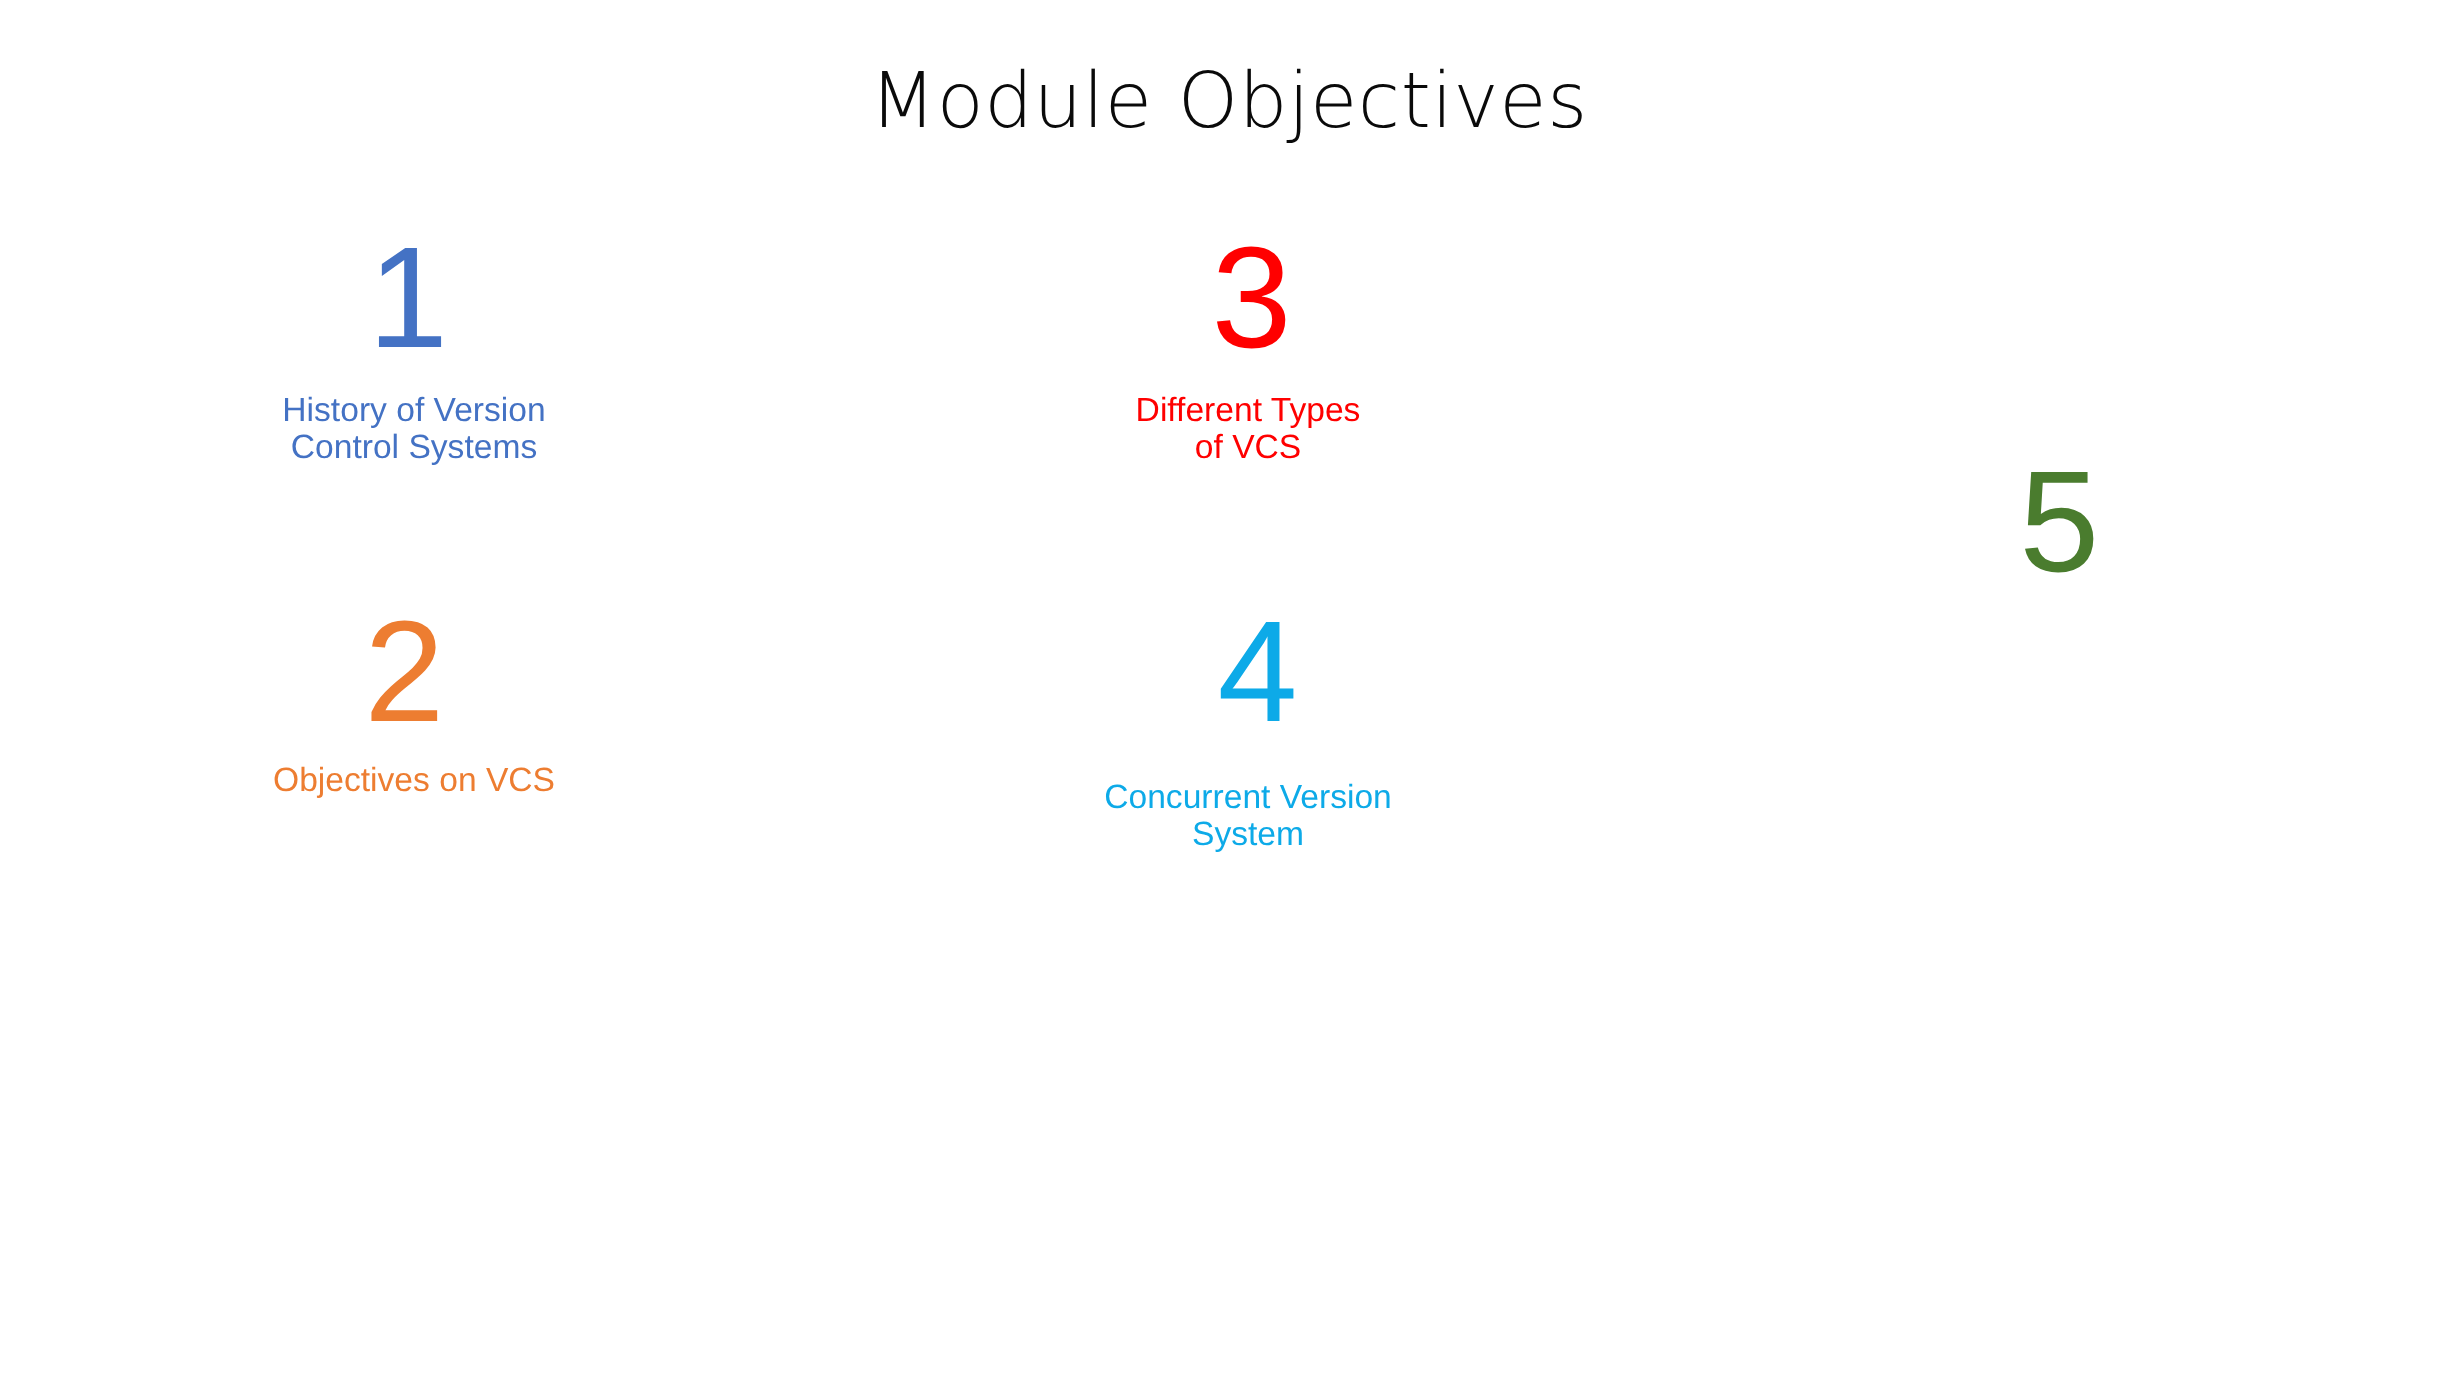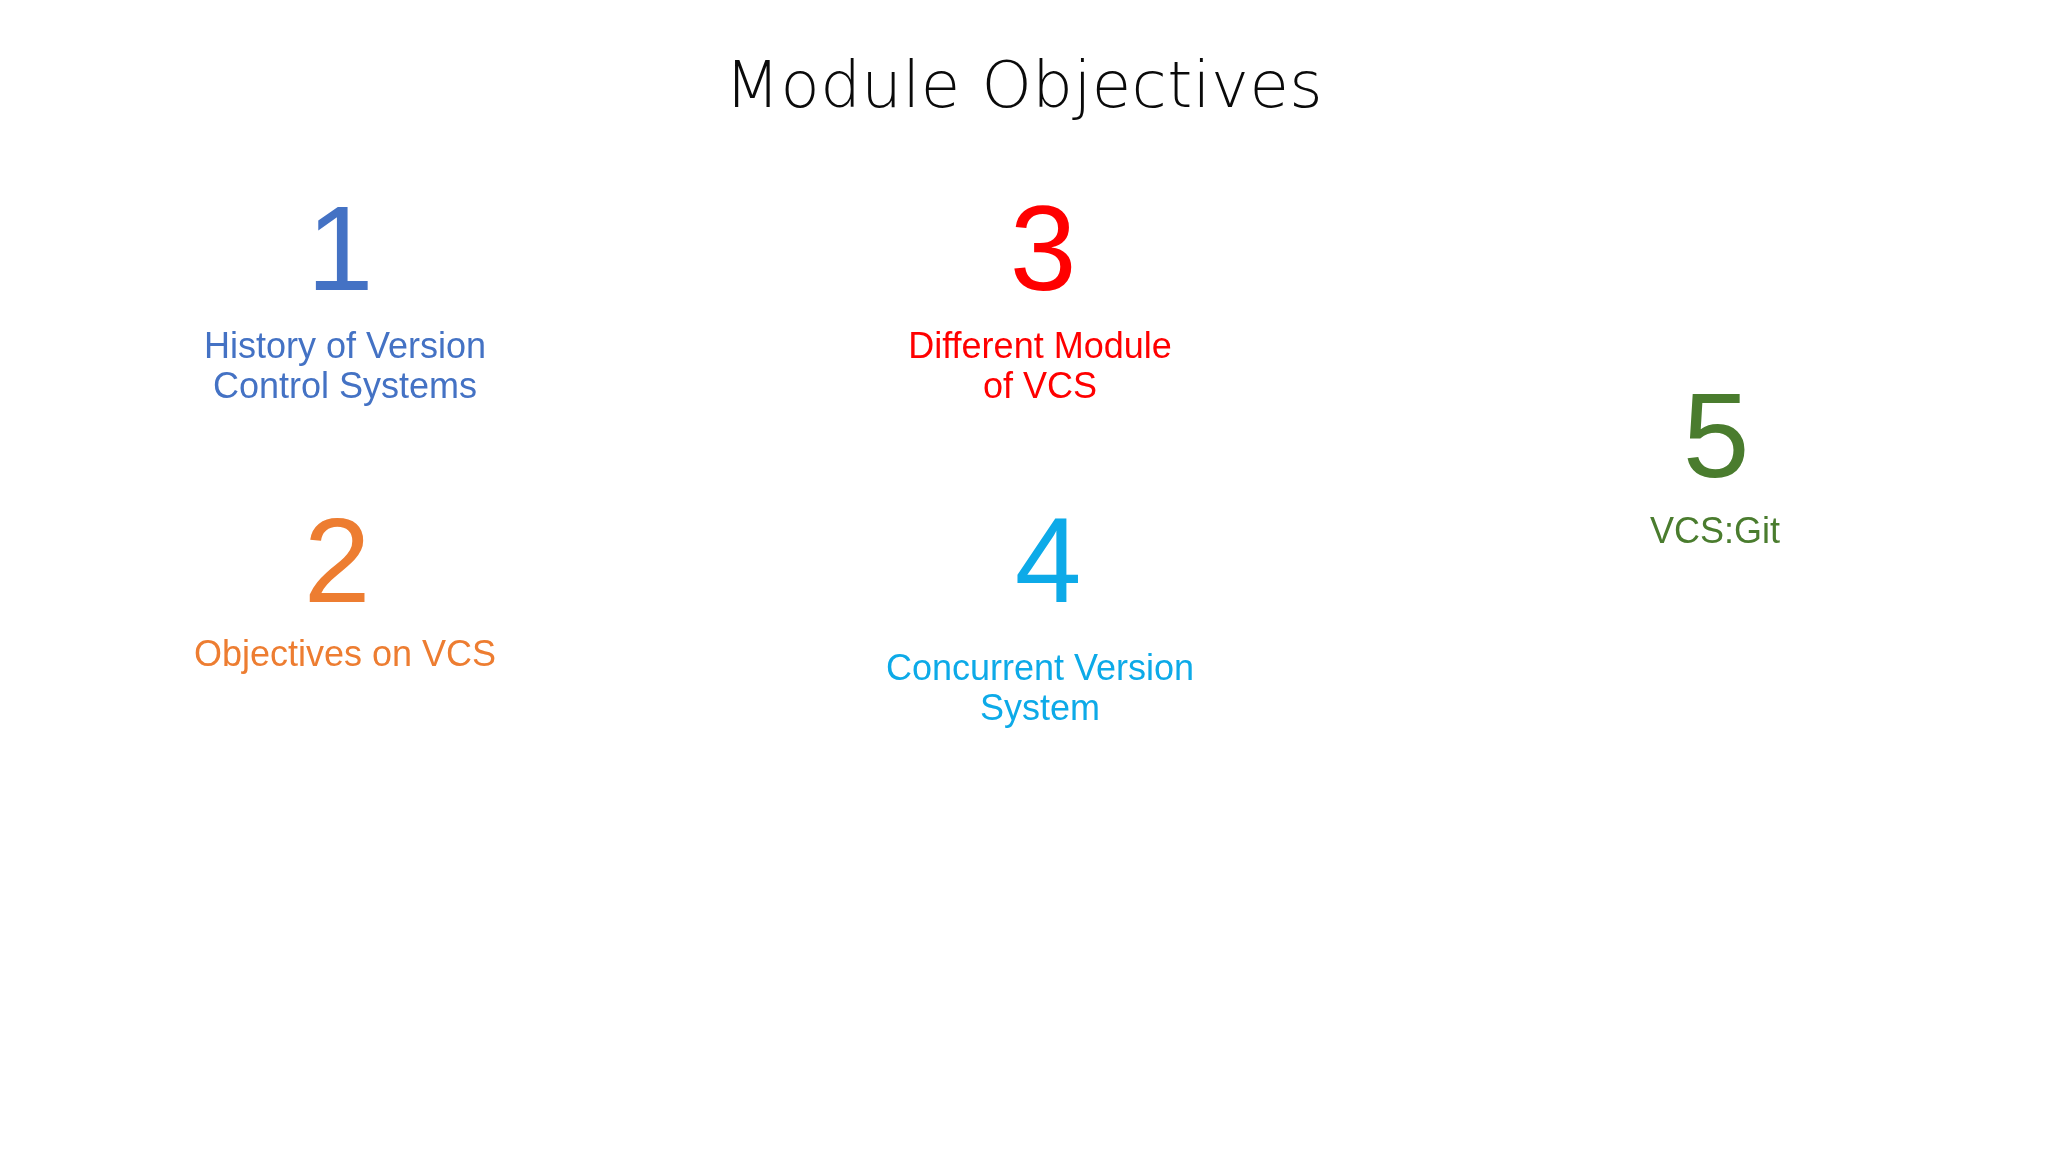"History of Version" .obj-label { font-size: 36px -> 28px }
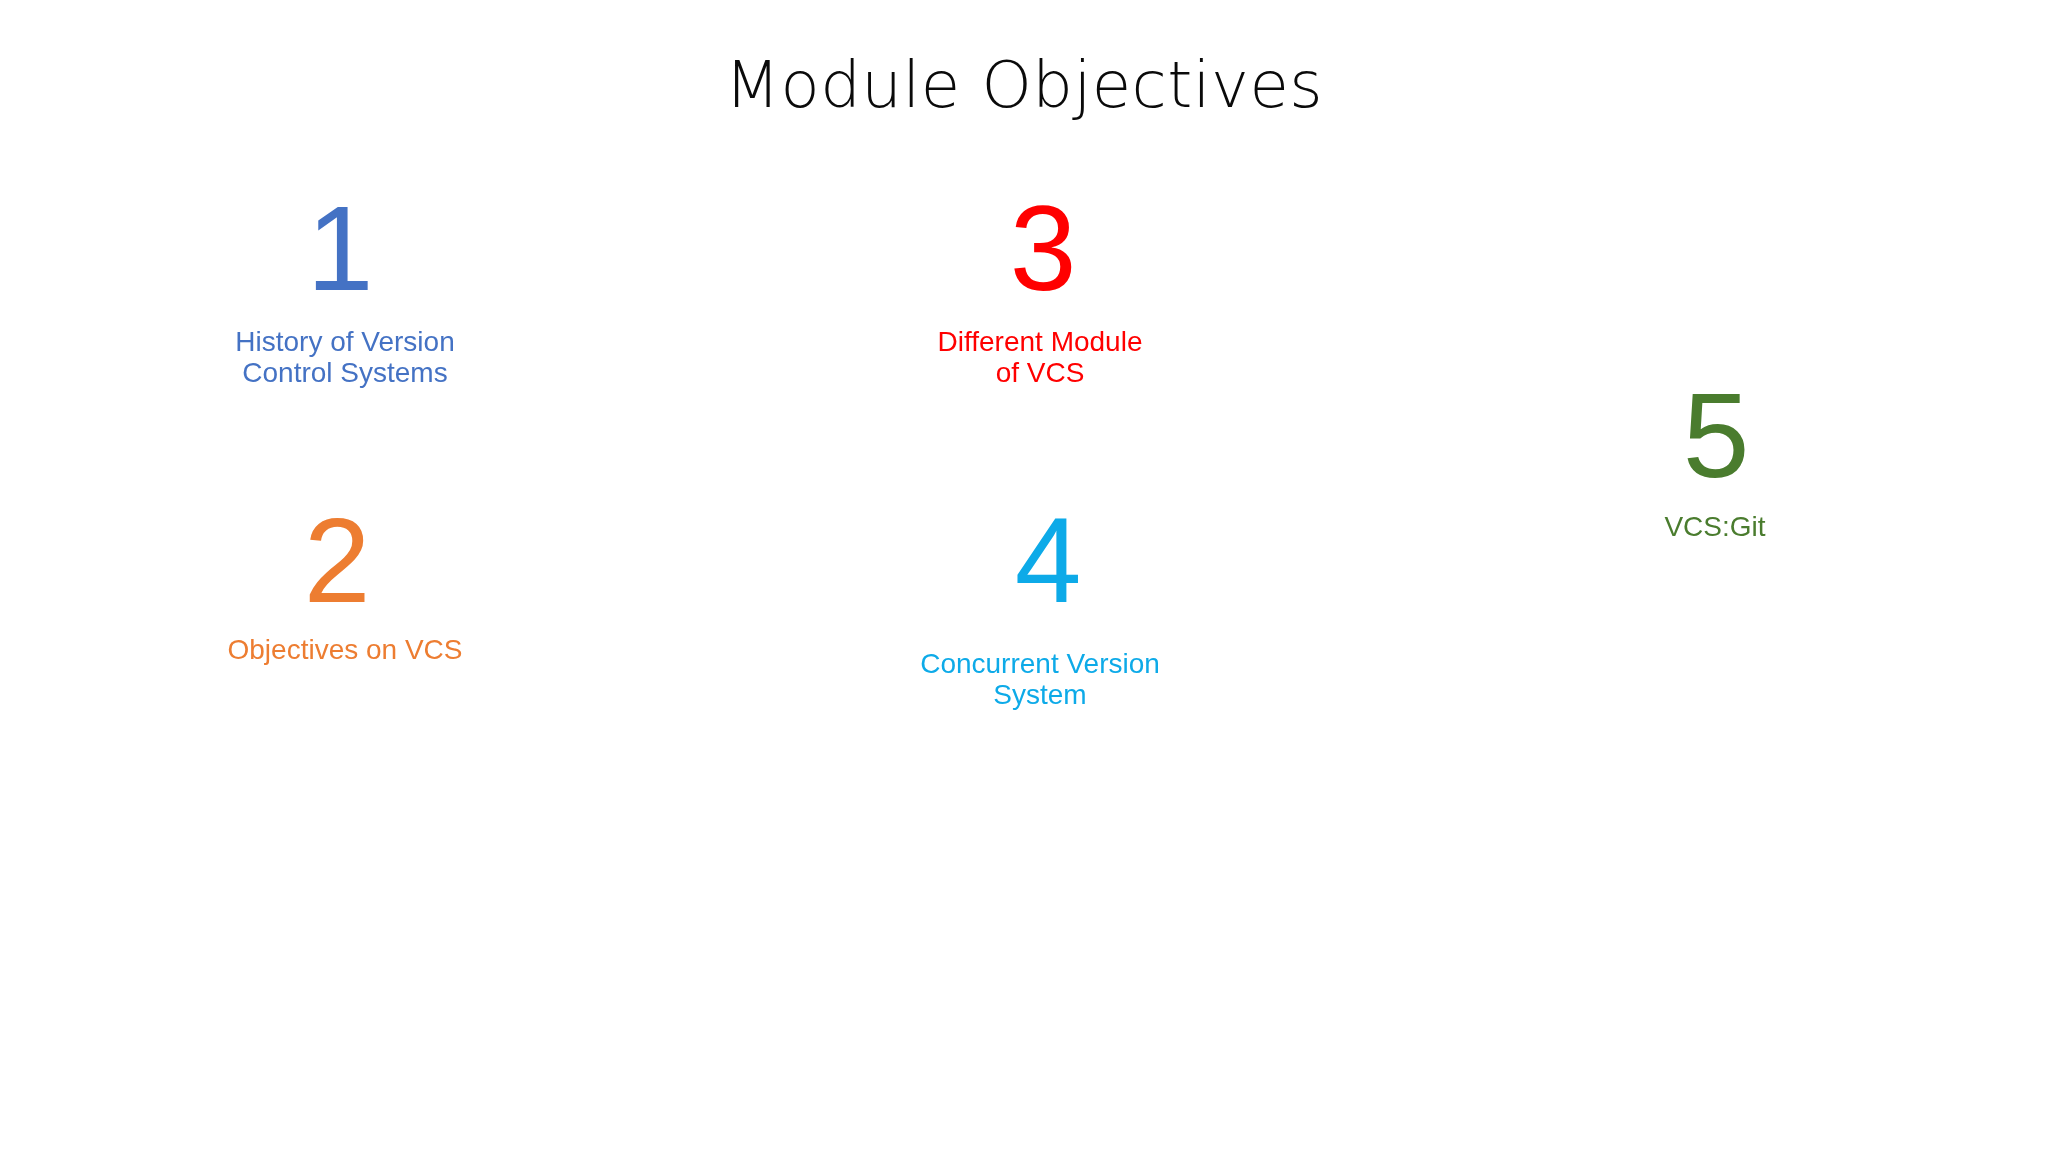"Different Module" div.obj-label { text: Module -> Types }
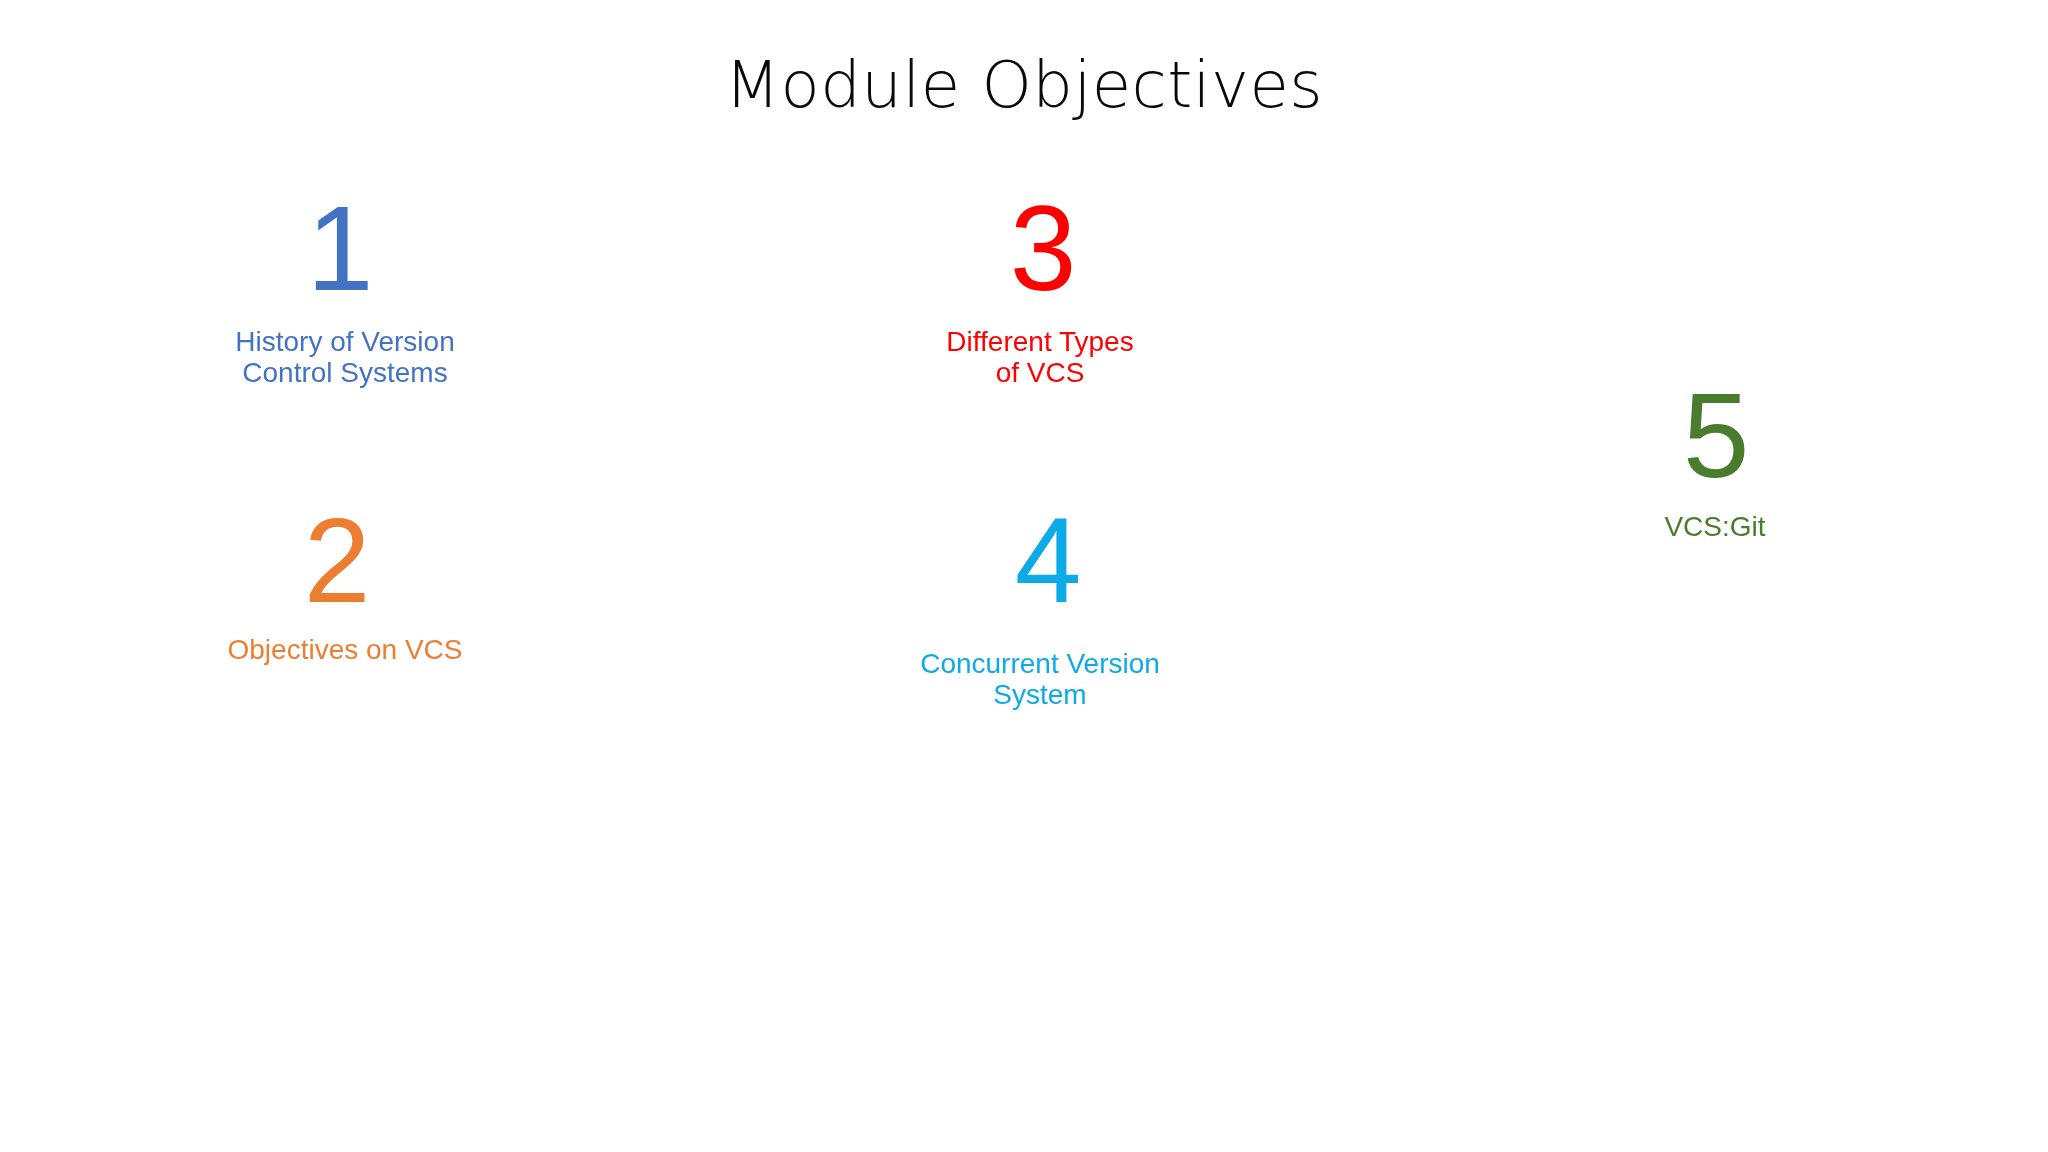"VCS:Git" div.obj-label { html: <div>VCS:Git</div> -> none }
